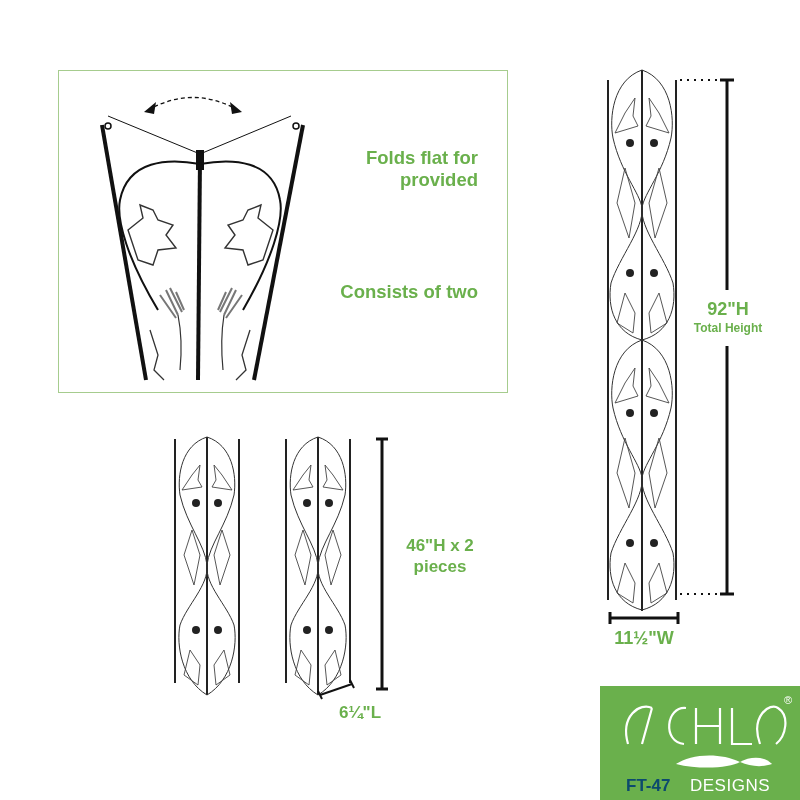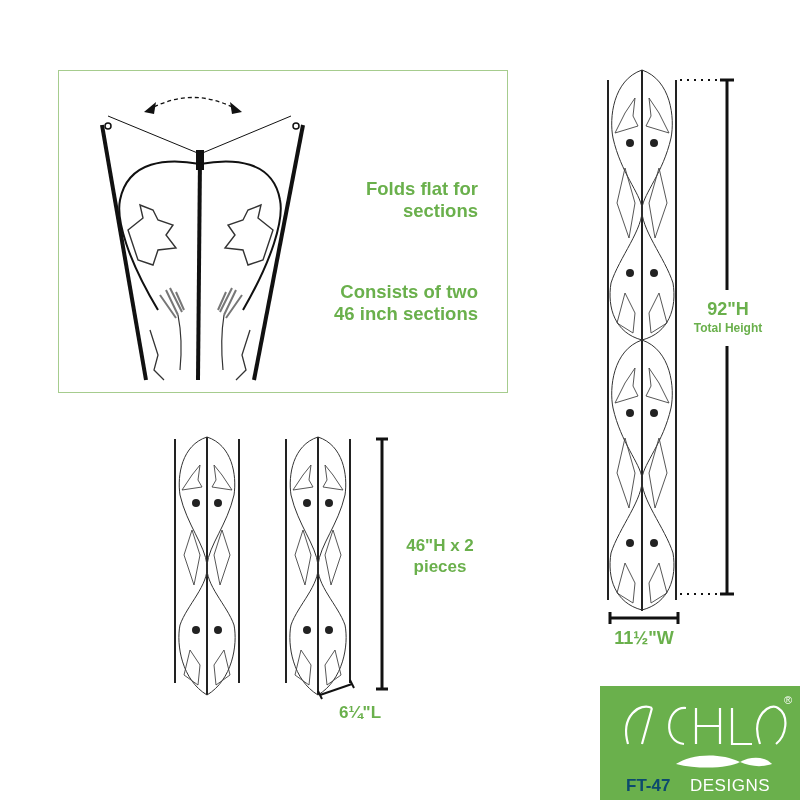"Folds flat for" div.abs { margin-top: 31px -> none }
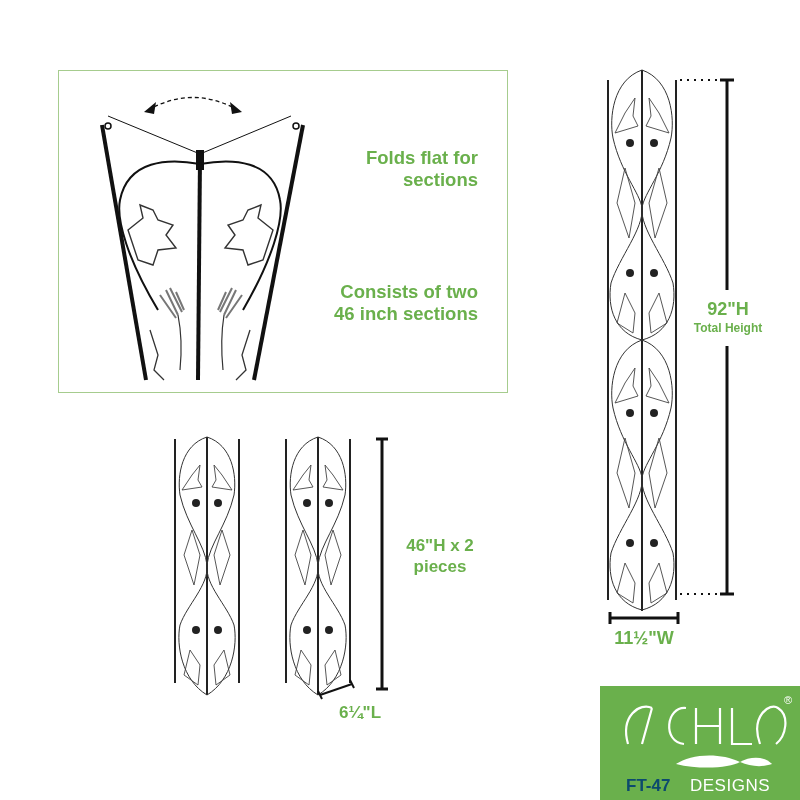"sections" div { text: sections -> provided }
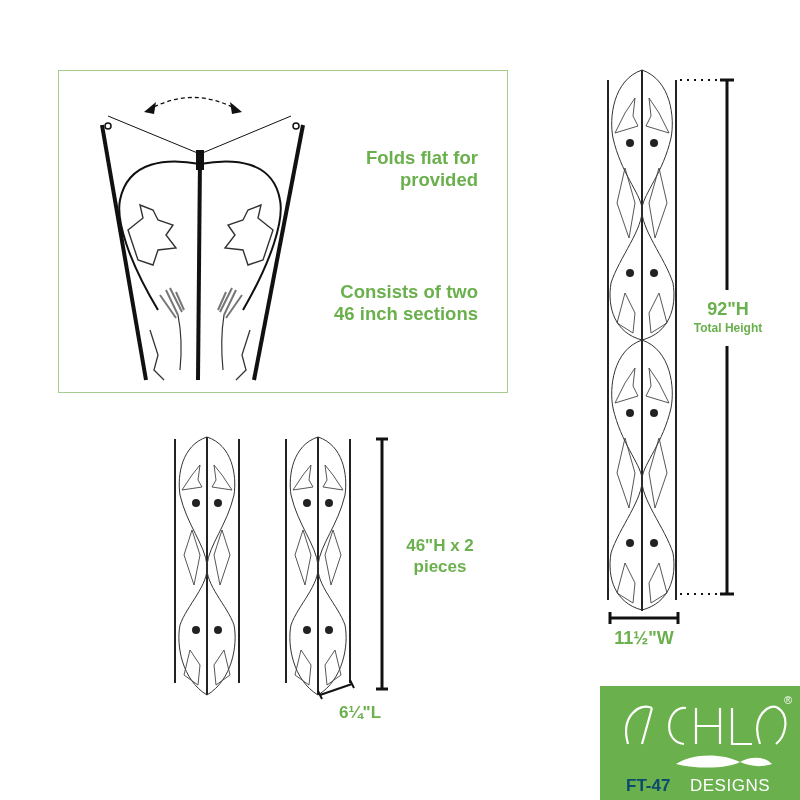"46 inch sections" div { html: <div>46 inch sections</div> -> none }
